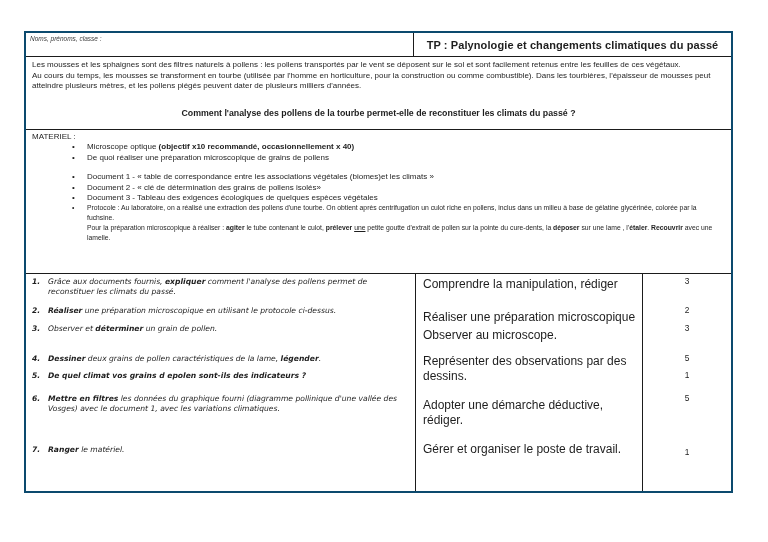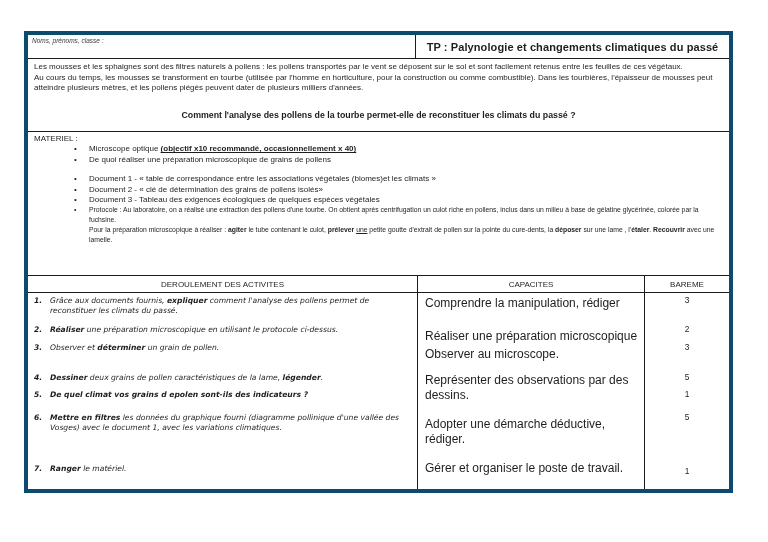"TP : Palynologie et changements" .page { border: 4px solid #0c4a6e -> 2px solid #0c4a6e }
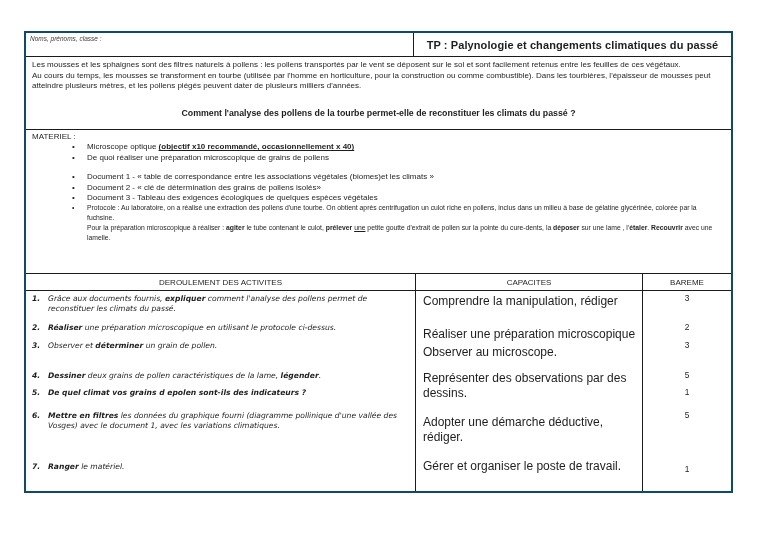"(objectif x10 recommandé," span { text-decoration: underline -> none }
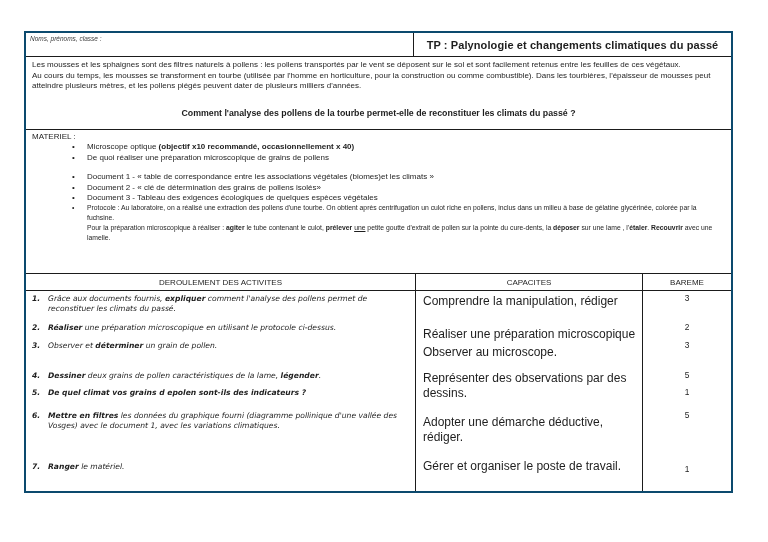"DEROULEMENT DES ACTIVITES" div.thead { html: <div> <div>DEROULEMENT DES ACTIVITES</div> <div>CAPACITES</div> <div>BAREME</div> </div> -> none }
